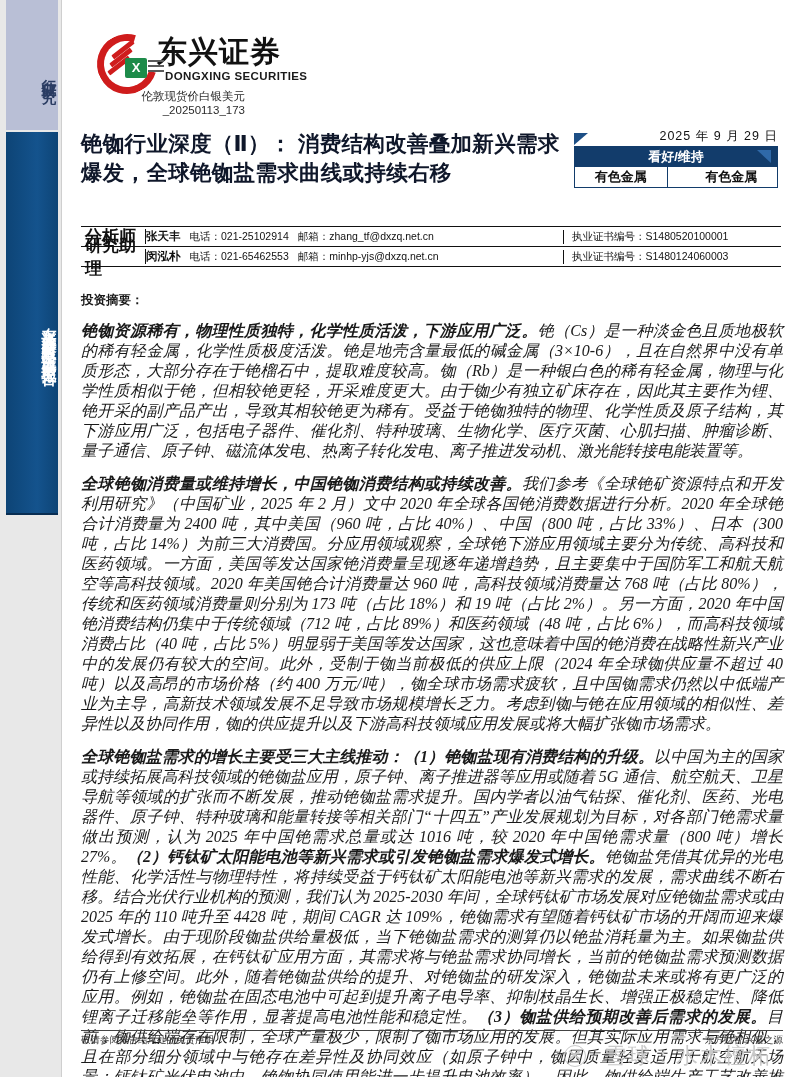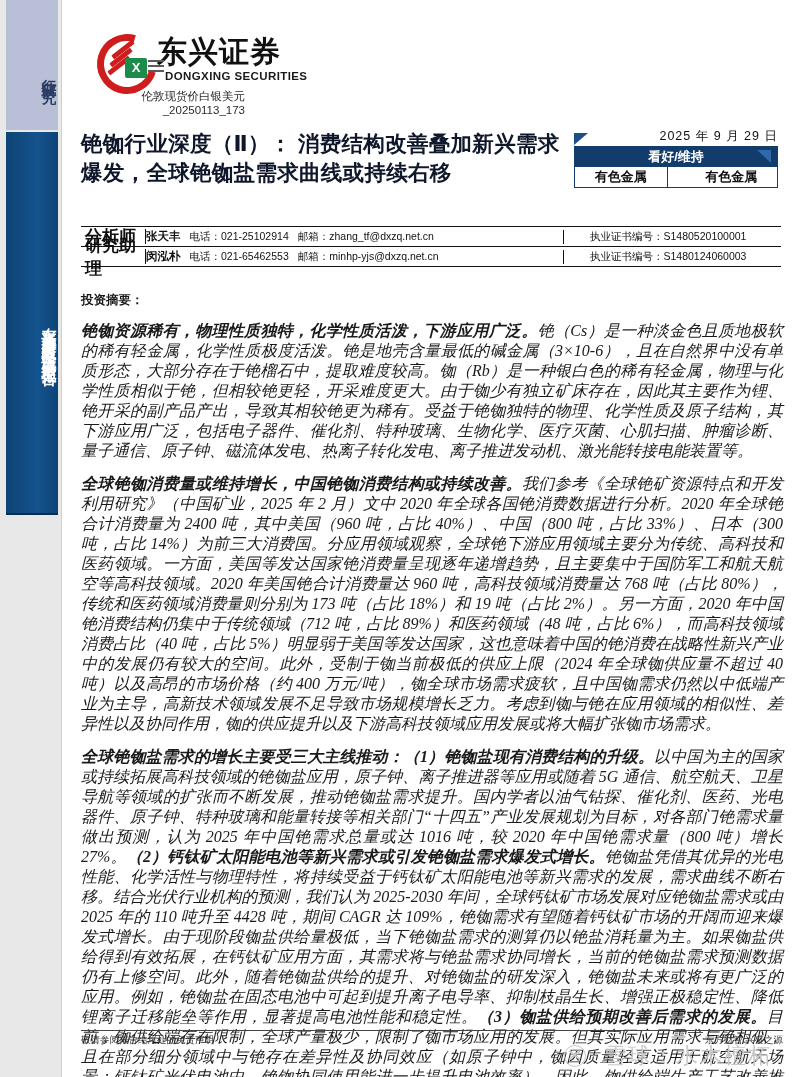"执业证书编号：S1480520100001" .acell-cert { padding-left: 26px -> 8px }
